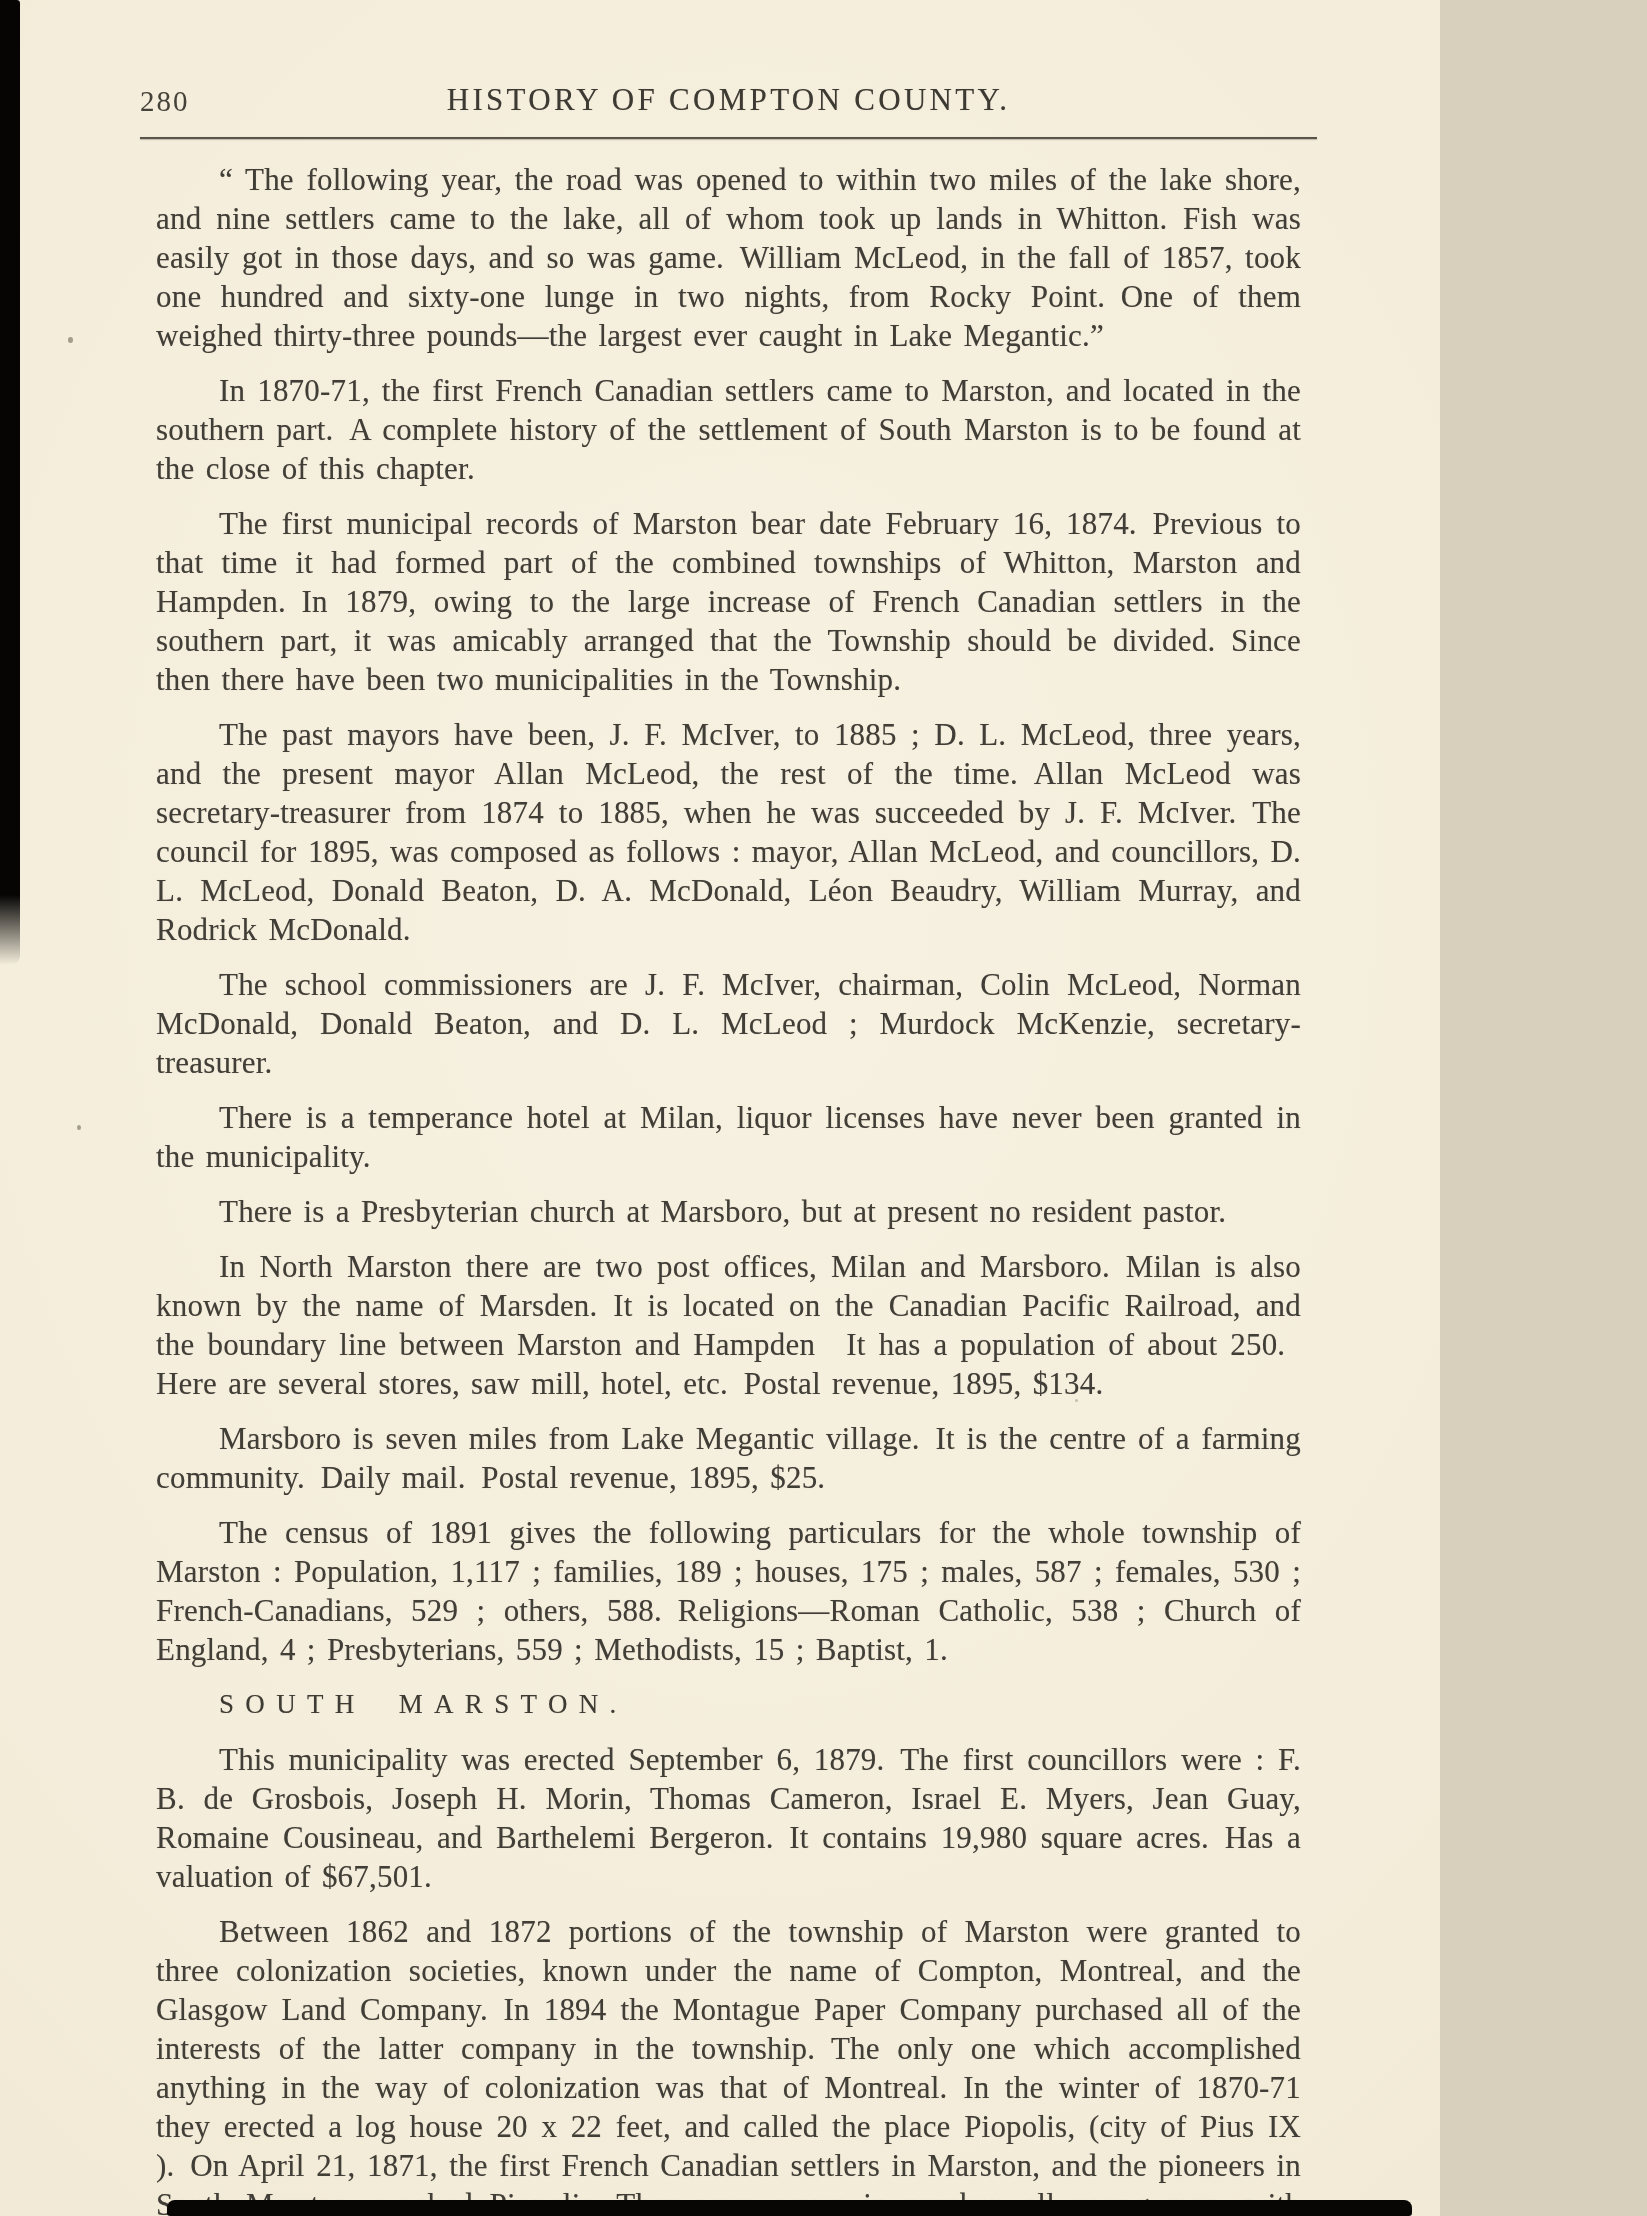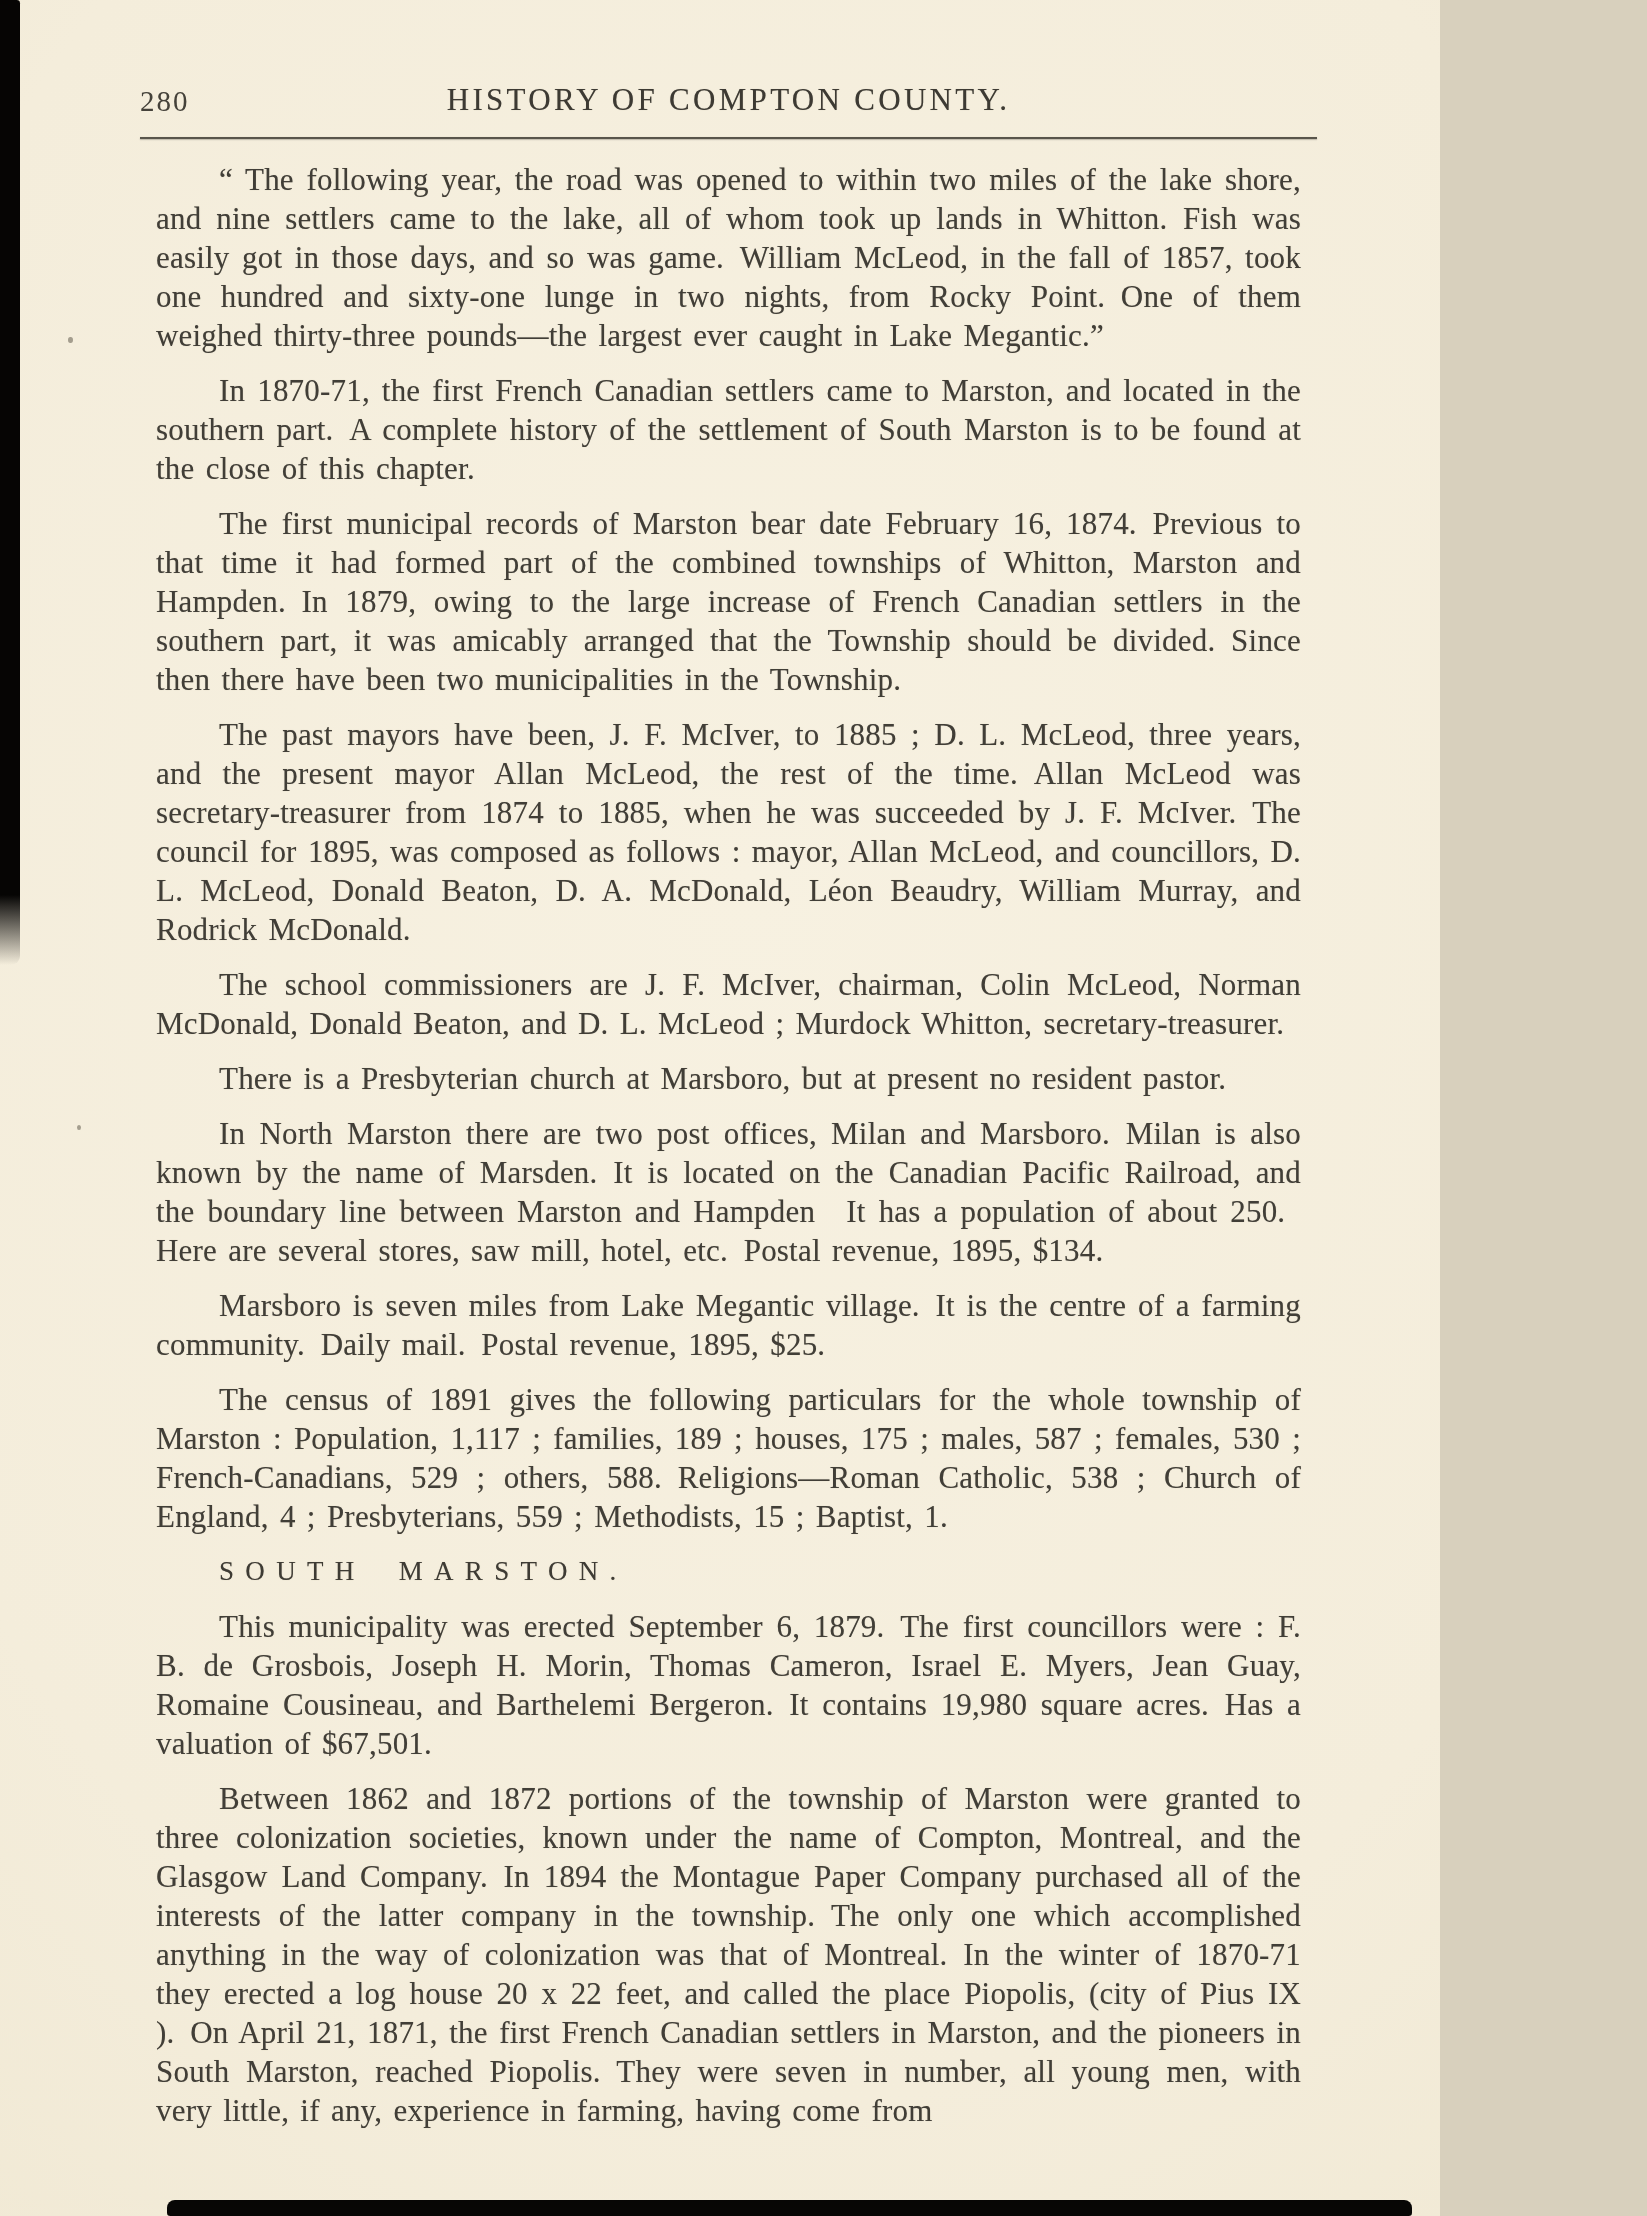"The school commissioners are J." p { text: Whitton -> McKenzie }
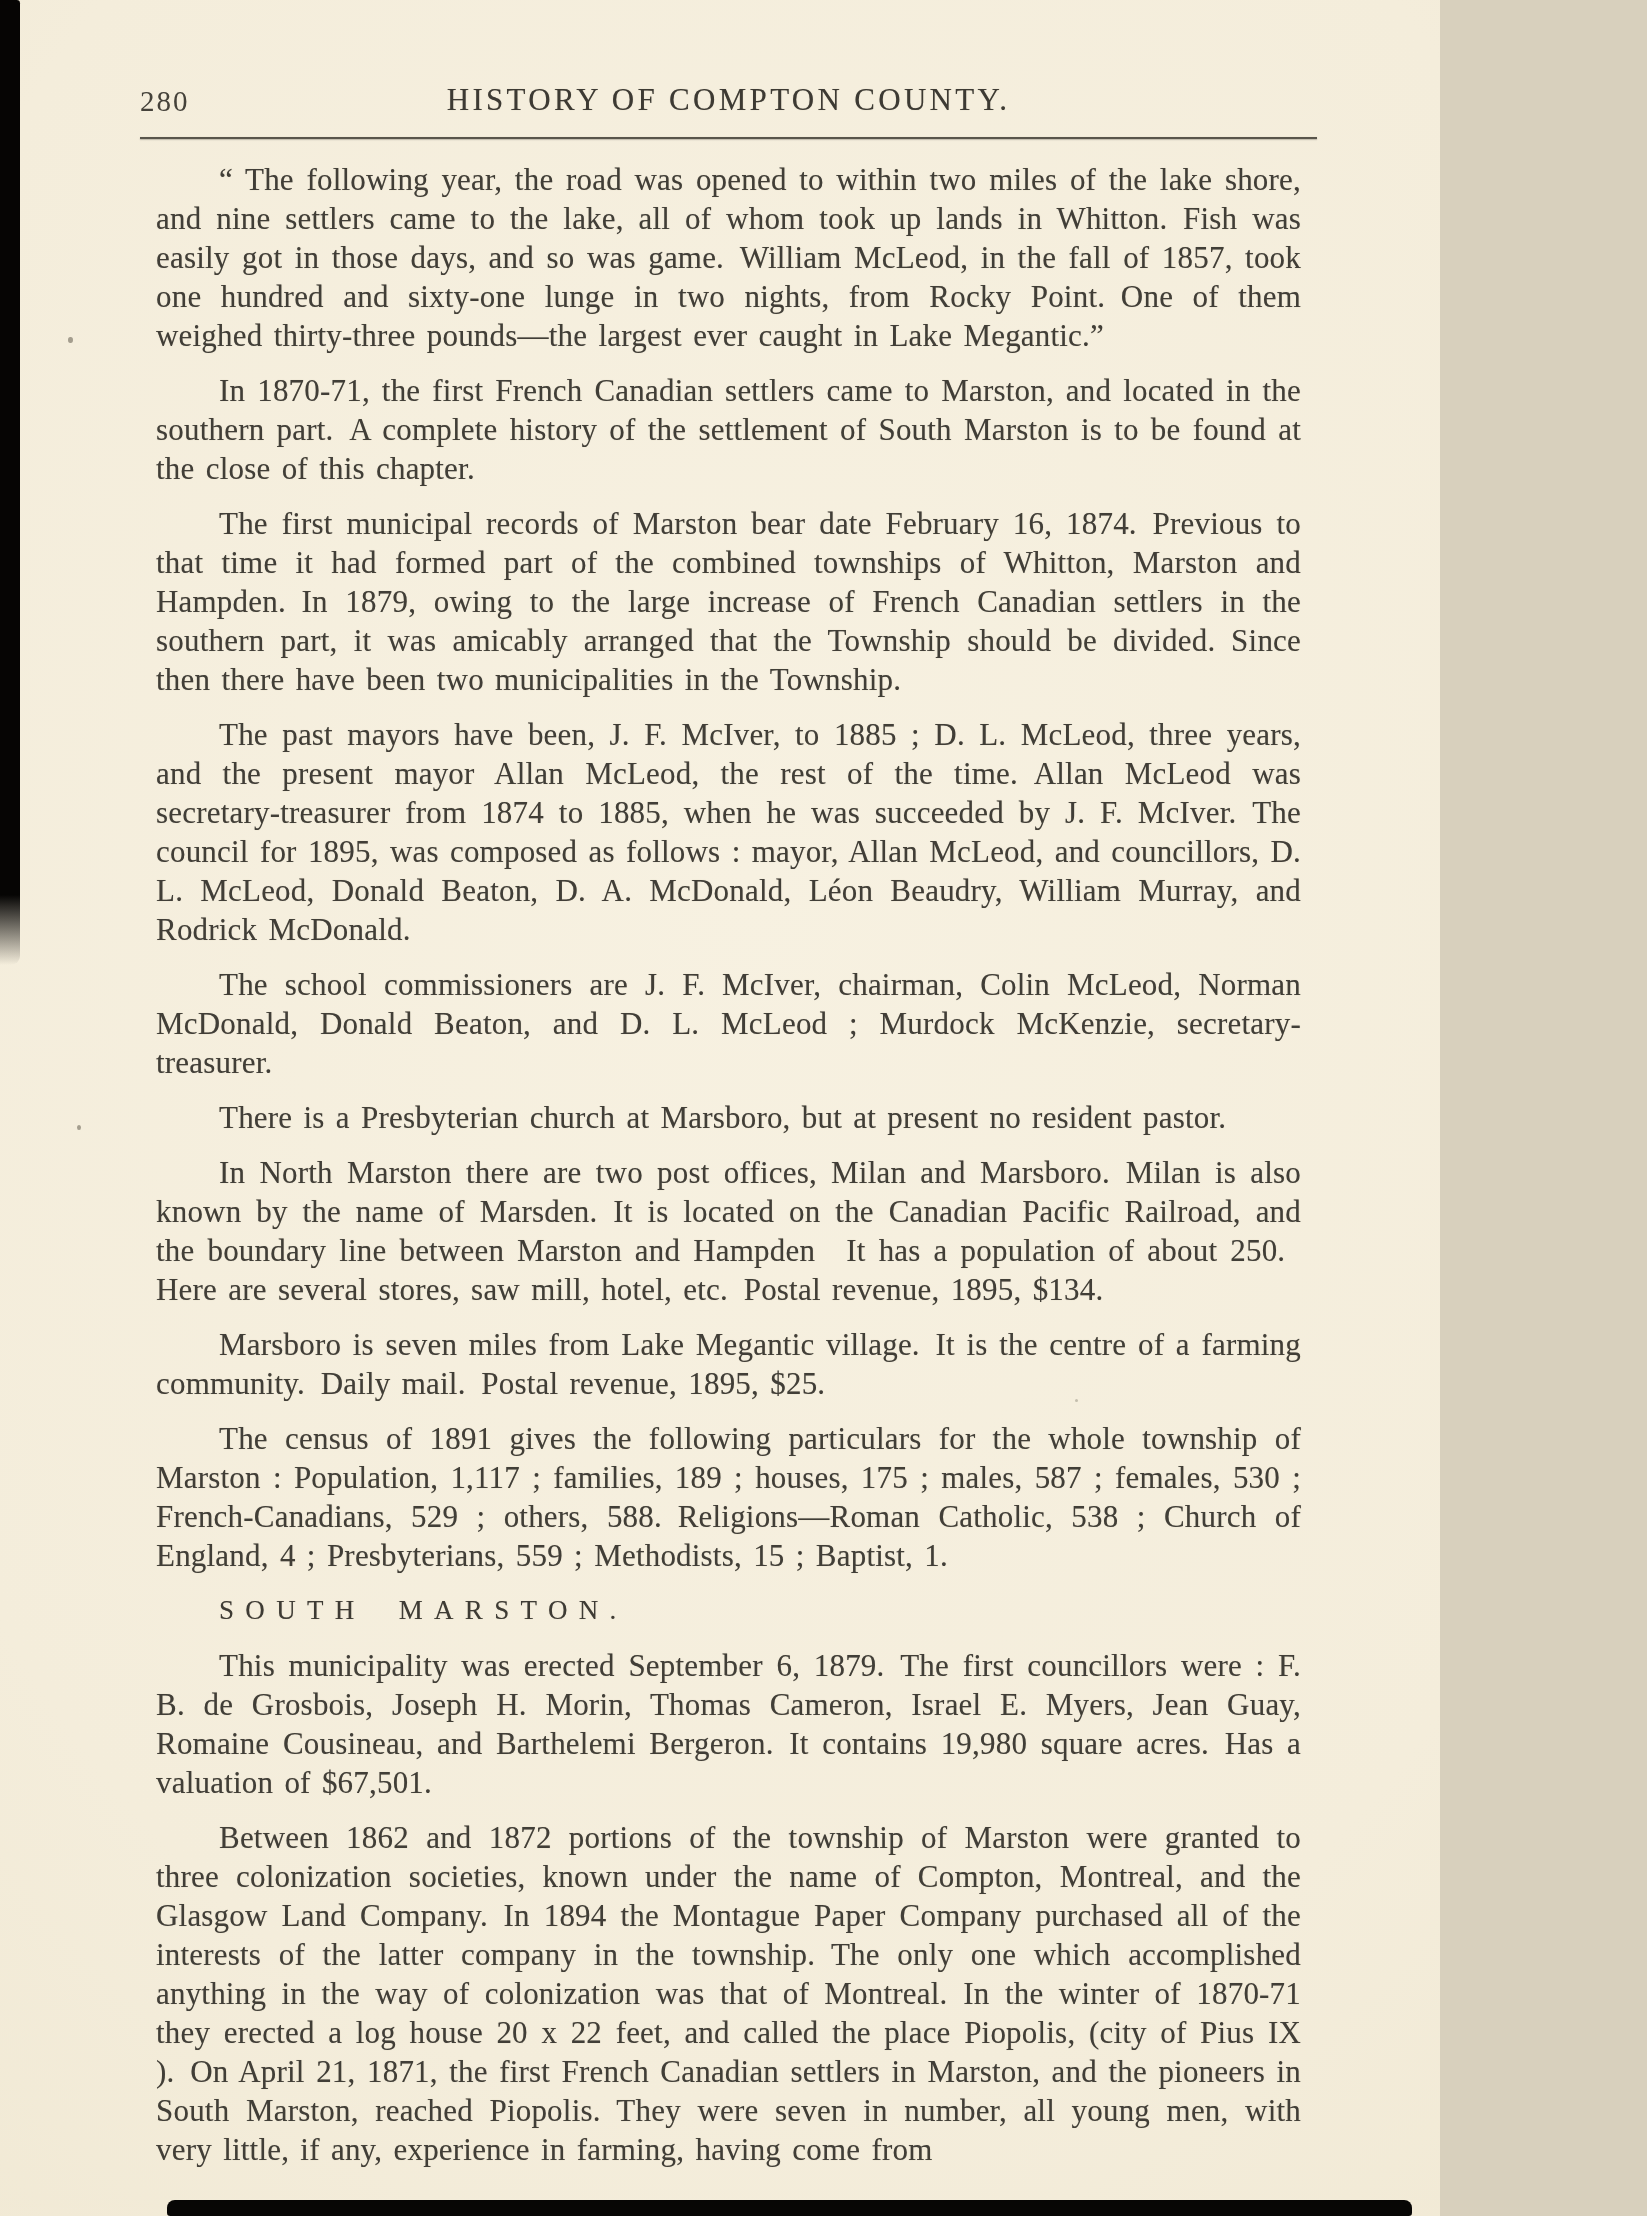"There is a temperance hotel" p { html: none -> <p>There is a temperance hotel at Milan, liquor licenses have never been granted in the municipality.</p> }
